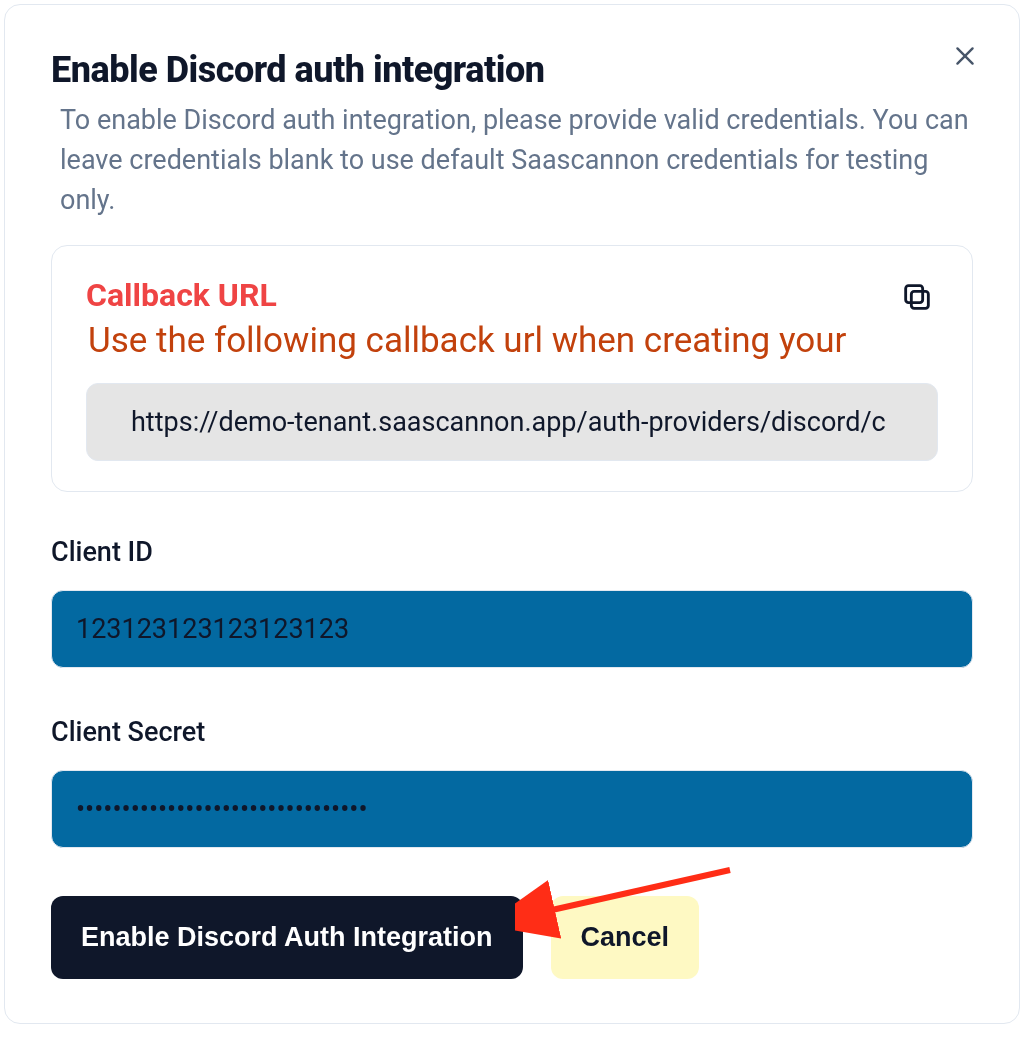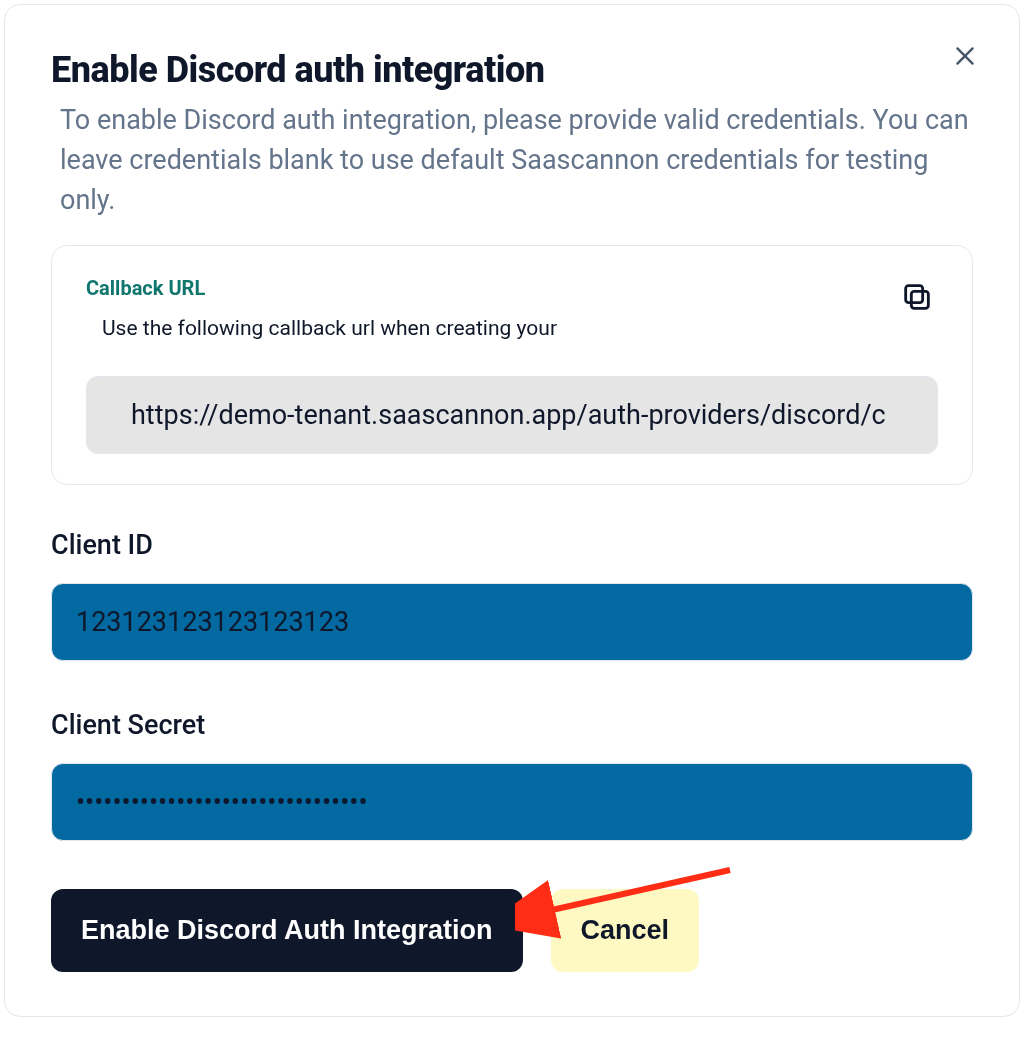"Callback URL" .callback-title { color: #0f766e -> #ef4444; font-size: 20px -> 32px }
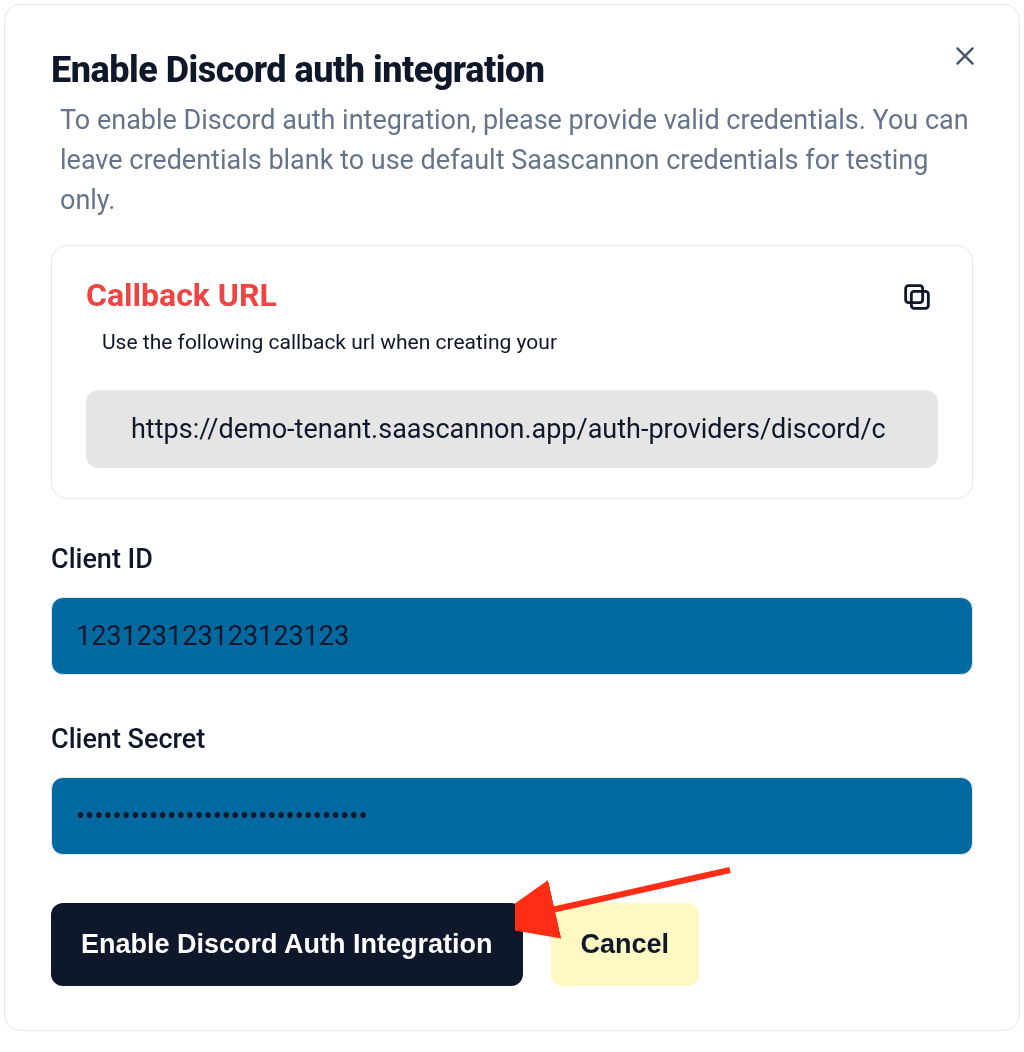"Use the following callback url" .callback-sub { color: #0f172a -> #c2410c; font-size: 21px -> 35px; margin: 16px -> 2px }
